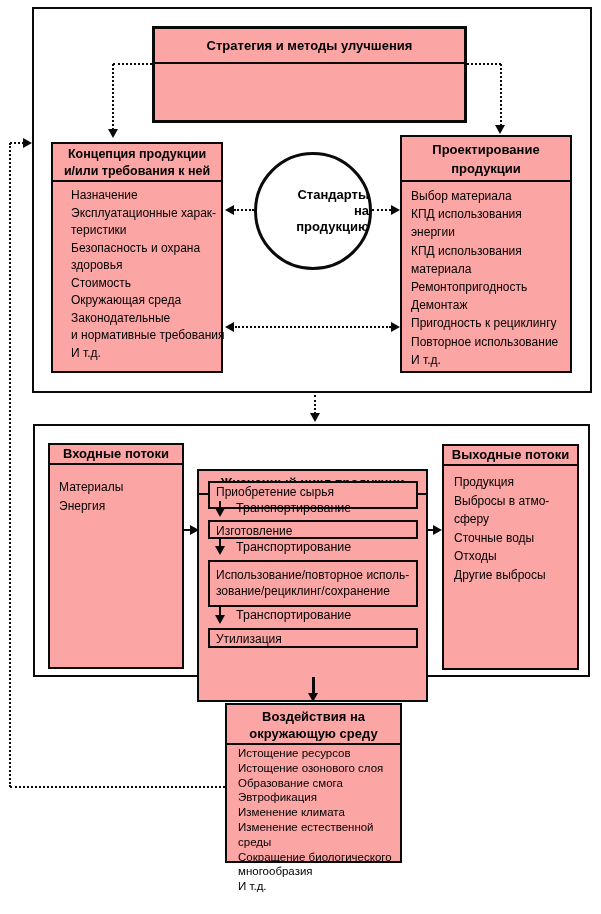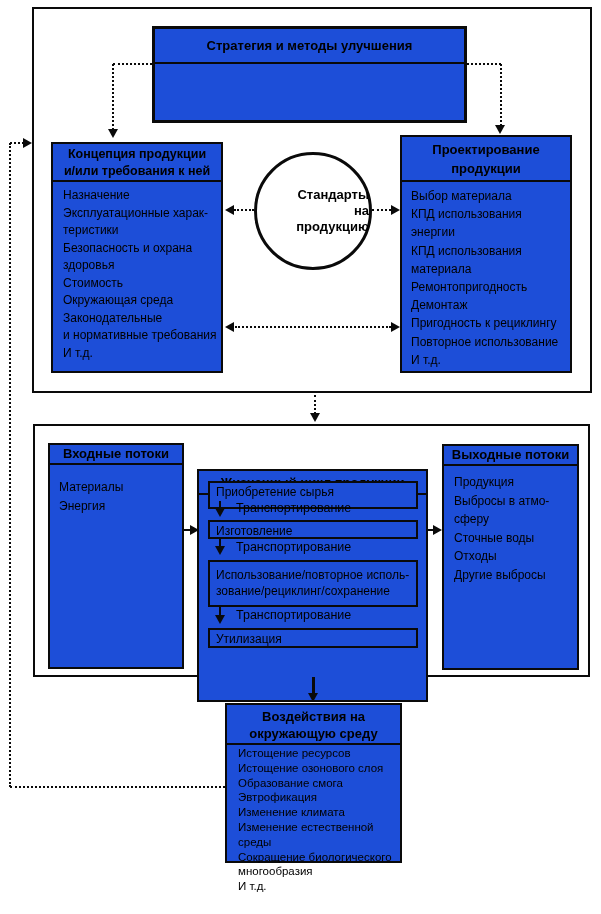"Стратегия и методы улучшения" .box { background: #1d4ed8 -> #fca5a5 }
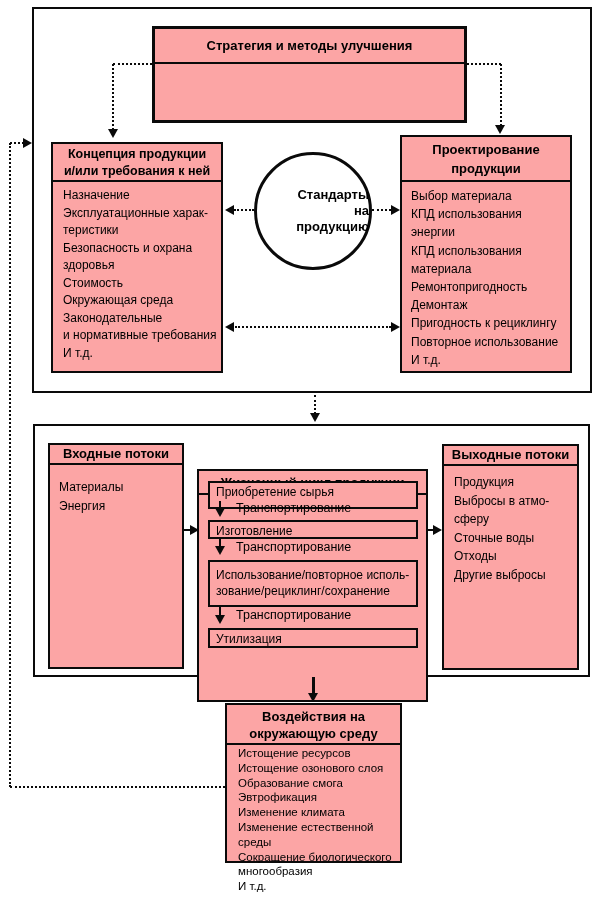"Назначение" #concept-box .content { padding: 5px 0 0 10px -> 5px 0 0 18px }
